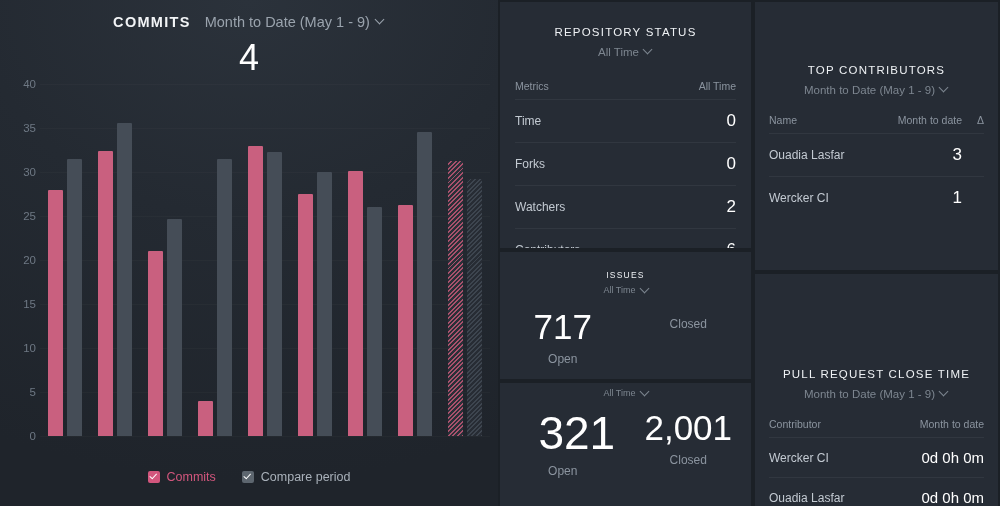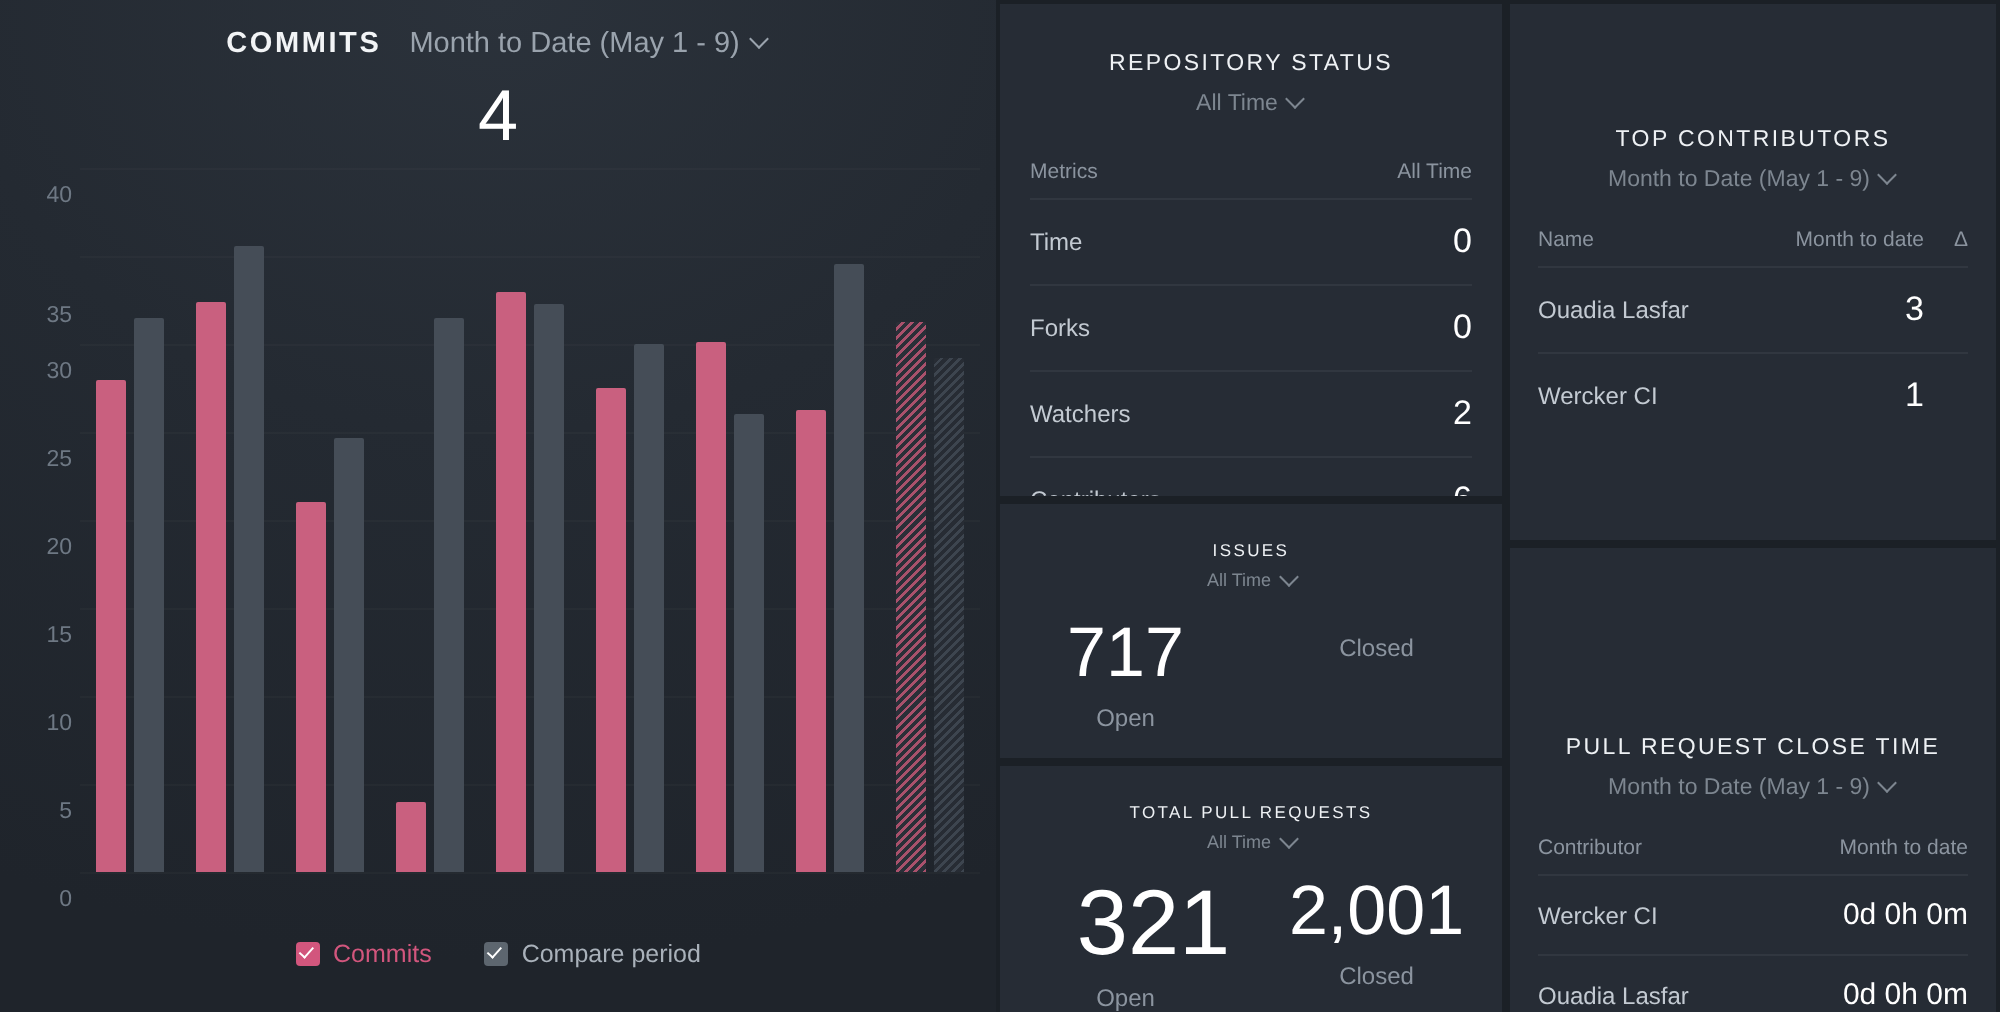"40" .ylab { margin-top: 14px -> none }
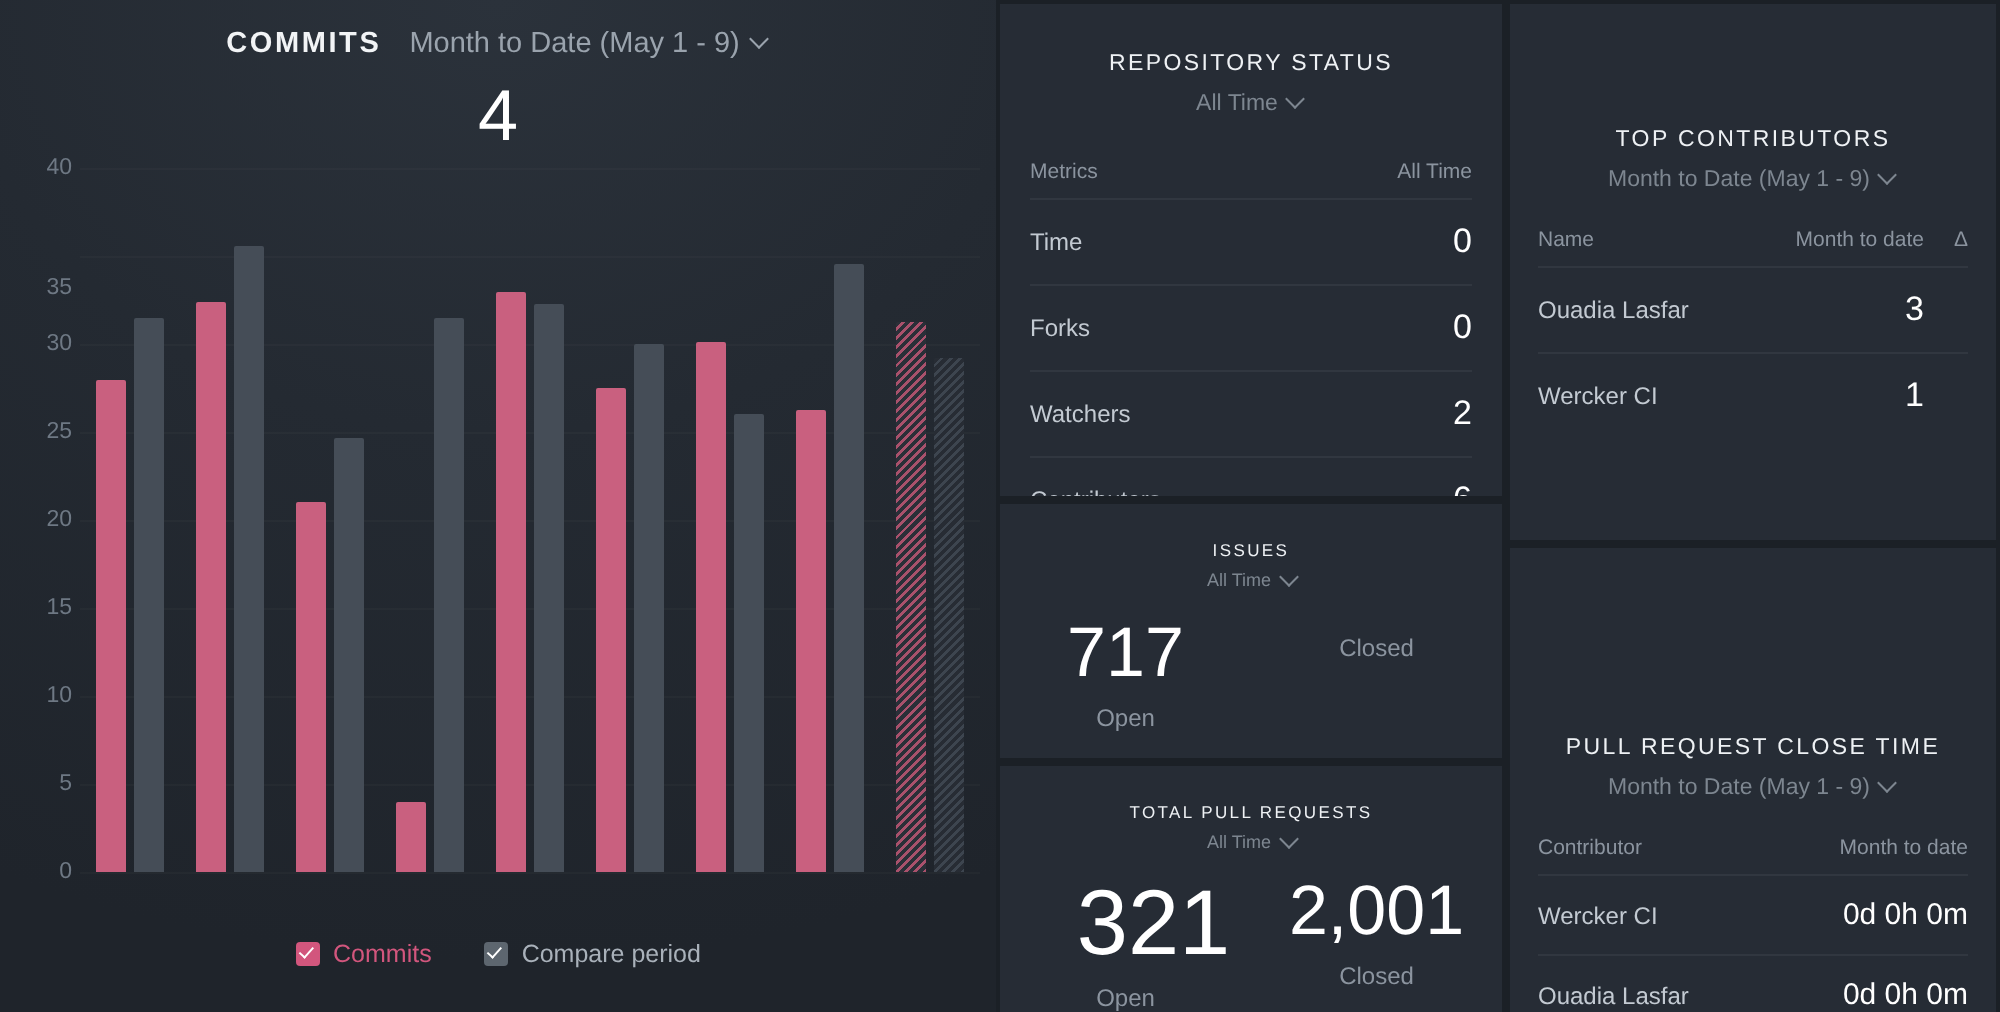"35" div.ylab { top: 60px -> 44px }
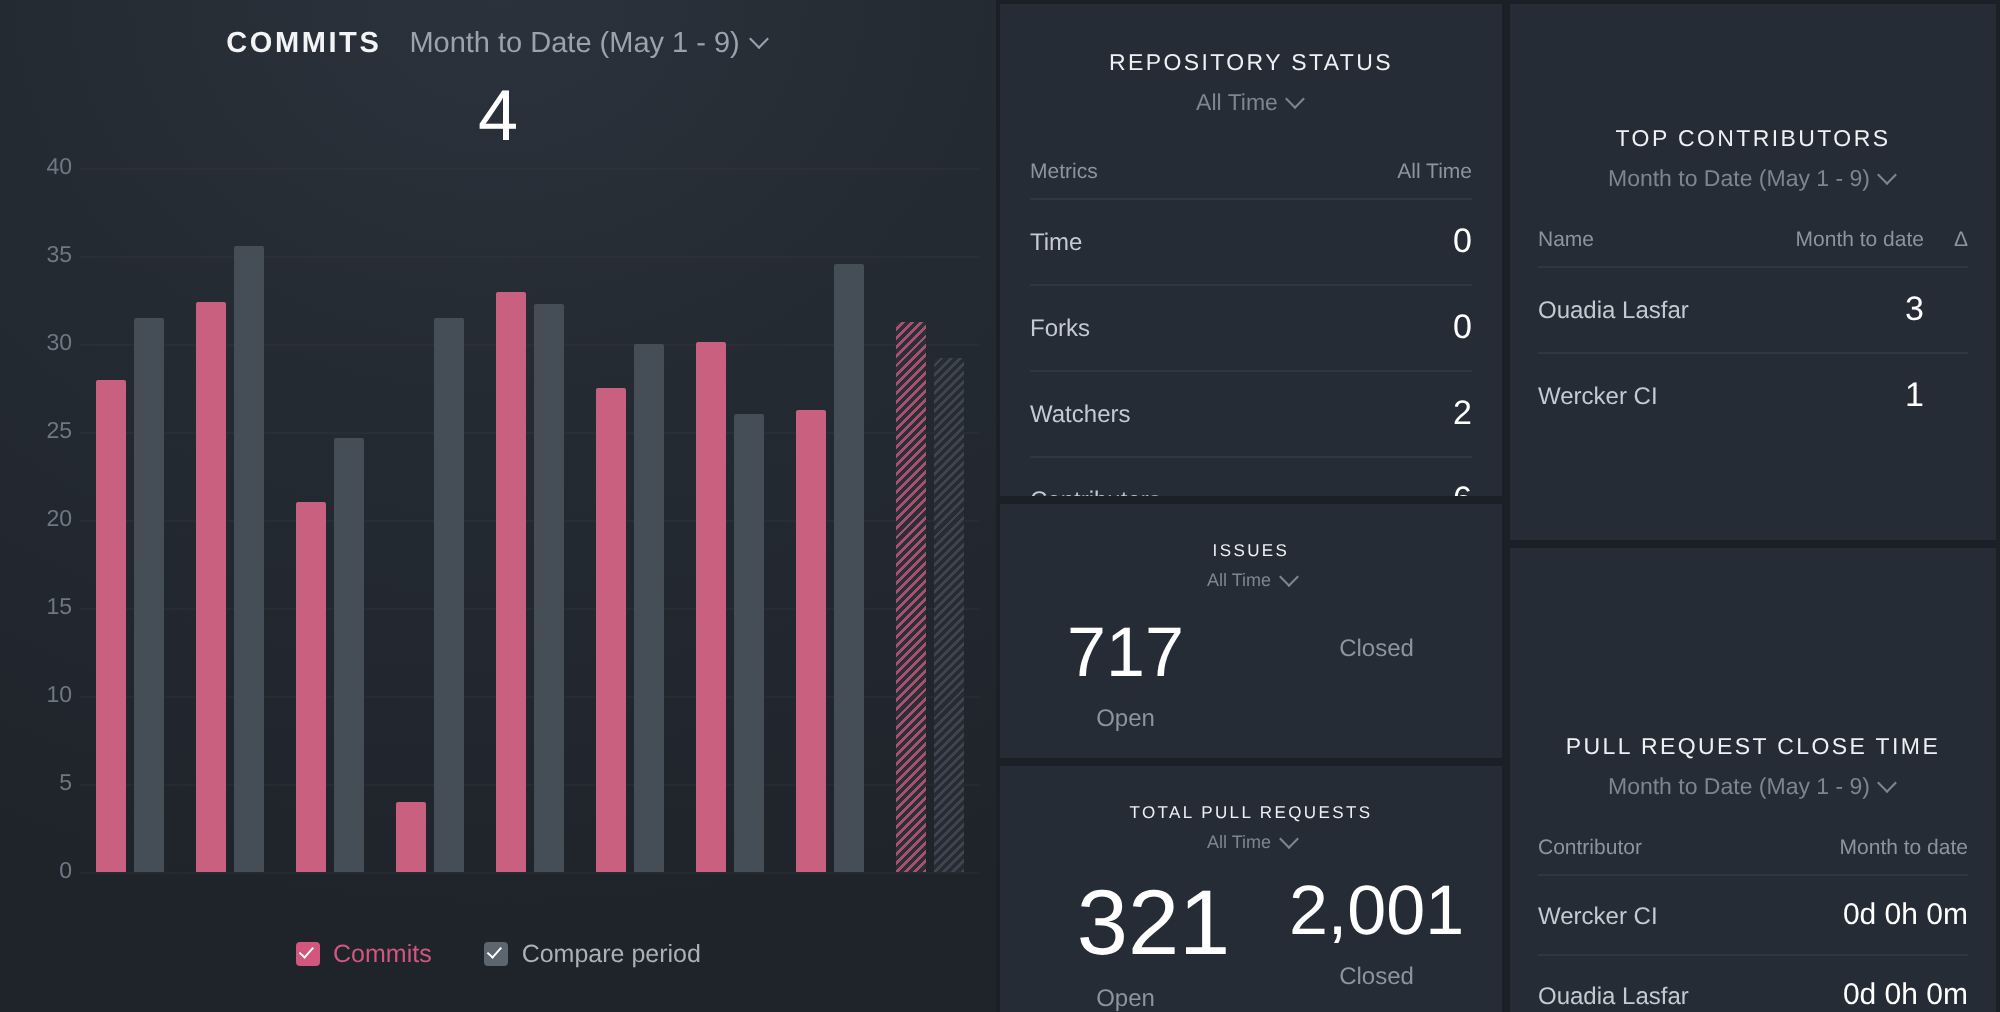"TOTAL PULL REQUESTS" div.card-title { html: <div>TOTAL PULL REQUESTS</div> -> none }
